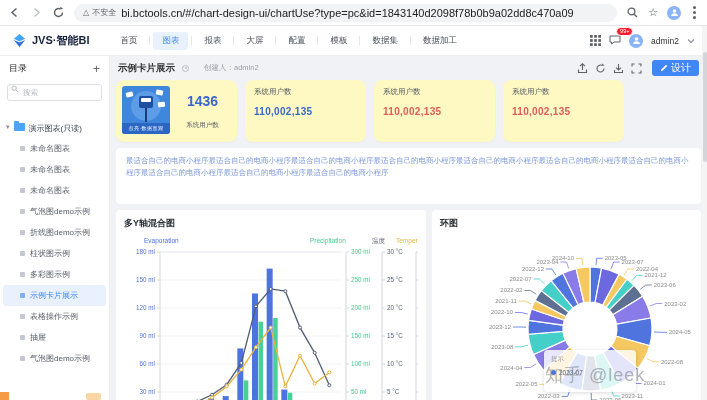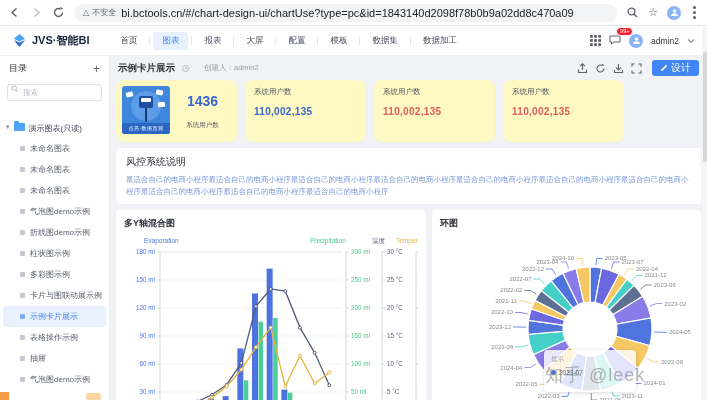"风控系统说明" div.d-title { html: <div>风控系统说明</div> -> none }
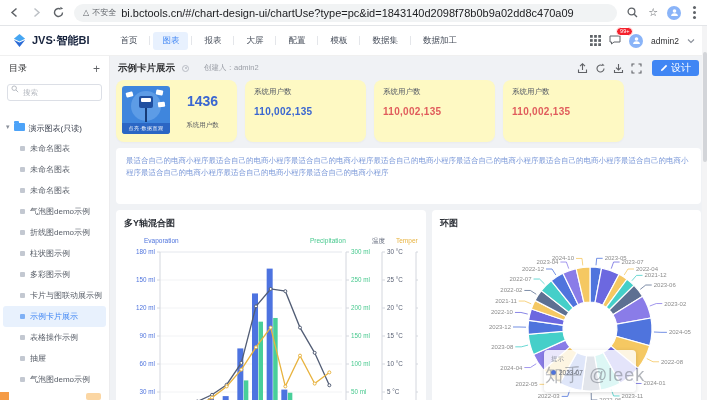"卡片与图联动展示例" div.tree-item { html: <div> <span></span> <span>卡片与图联动展示例</span> </div> -> none }
